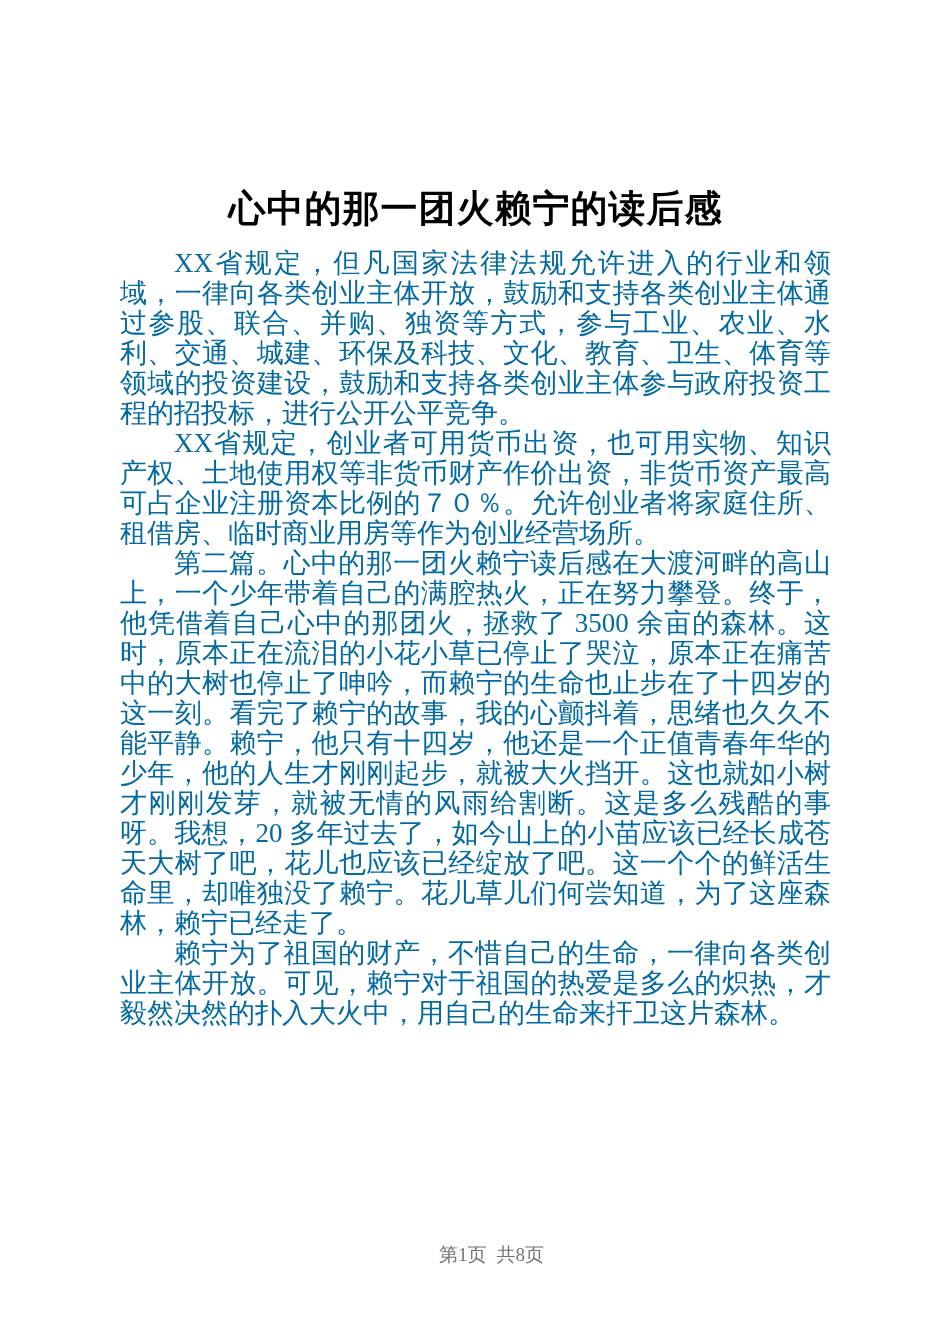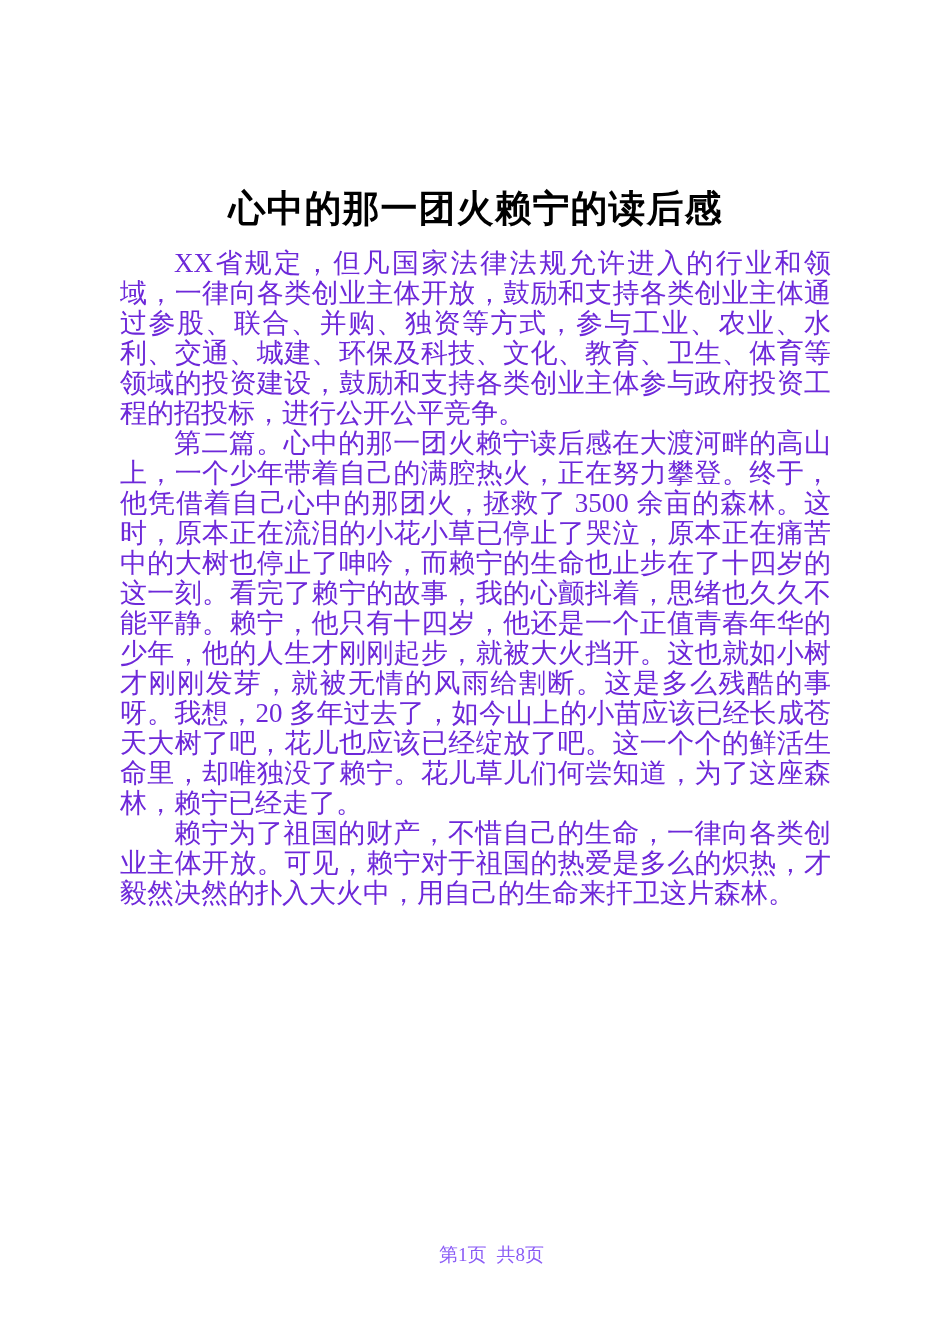"XX省规定，但凡国家法律法规允许进入的行业和领域，一律向各类创业主体开放，鼓励和" .doc-paragraph { color: #6d28d9 -> #0369a1 }
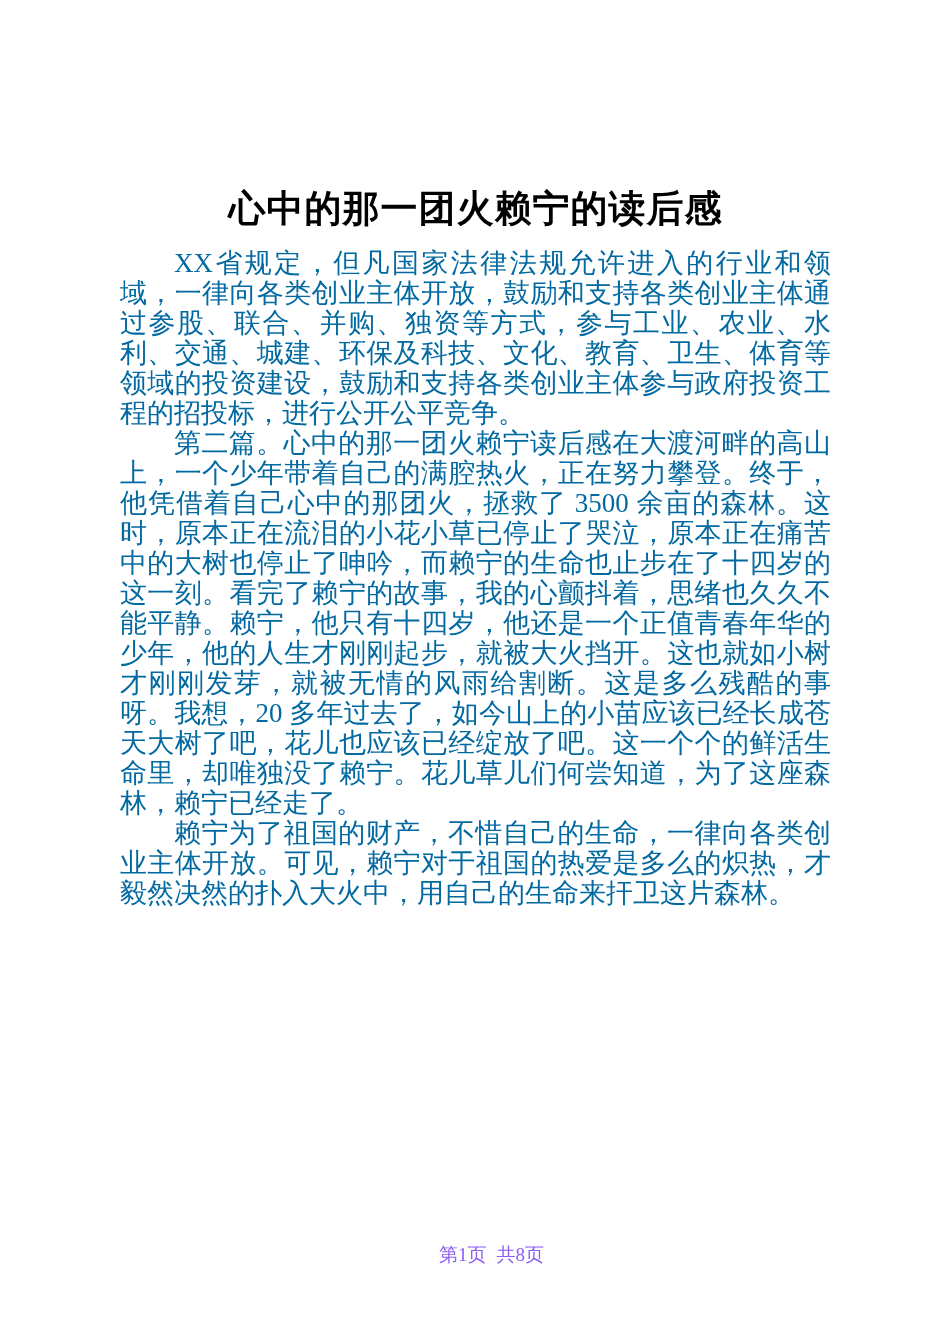"XX省规定，创业者可用货币出资，也可用实物、知识产权、土地使用权等非货币财产作价" p.doc-paragraph { html: none -> <p>XX省规定，创业者可用货币出资，也可用实物、知识产权、土地使用权等非货币财产作价出资，非货币资产最高可占企业注册资本比例的７０％。允许创业者将家庭住所、租借房、临时商业用房等作为创业经营场所。</p> }
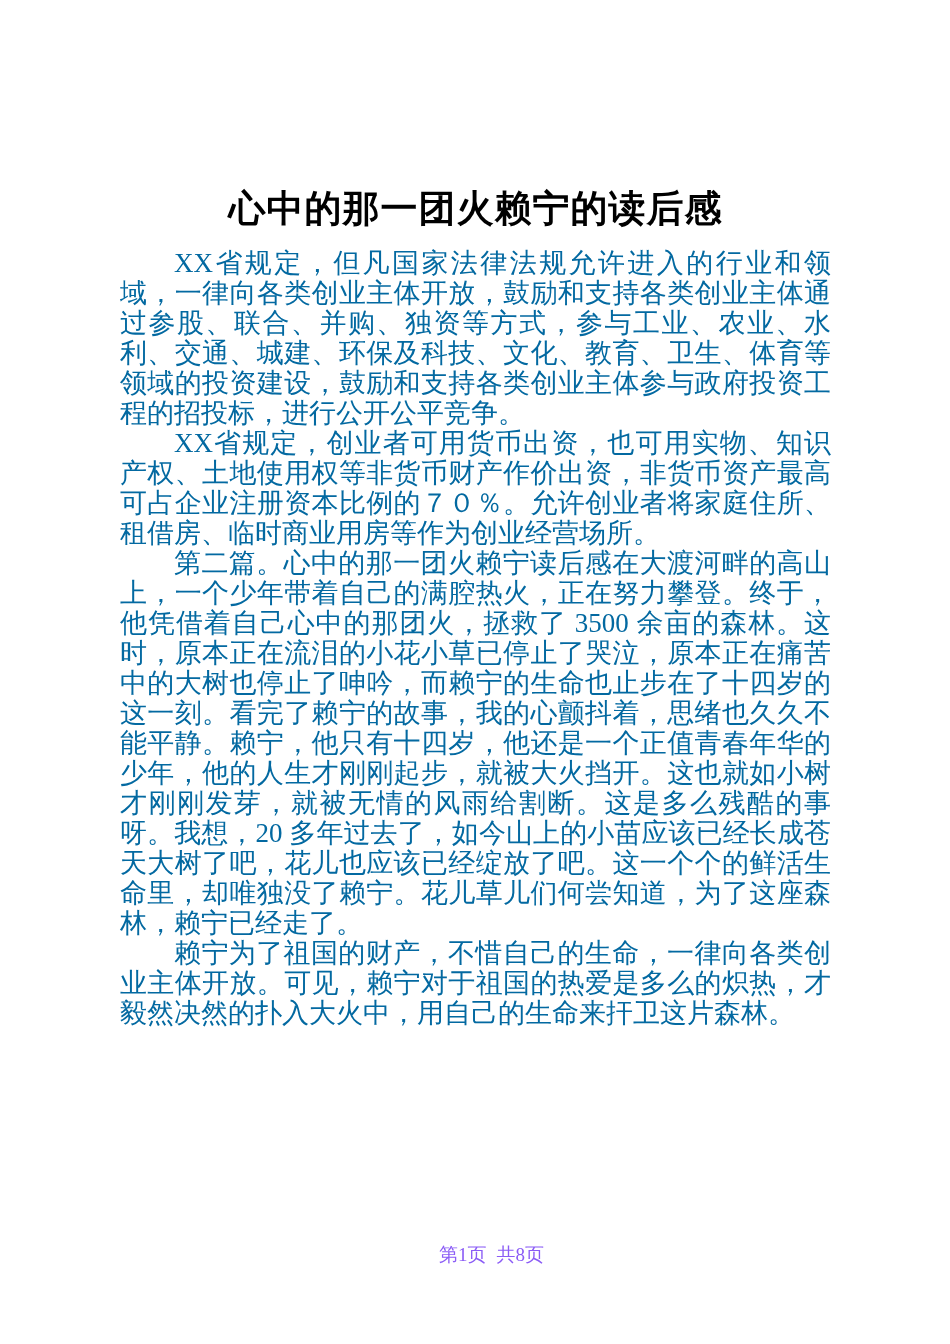"第1页 共8页" .page-footer { color: #8b5cf6 -> #737373 }
